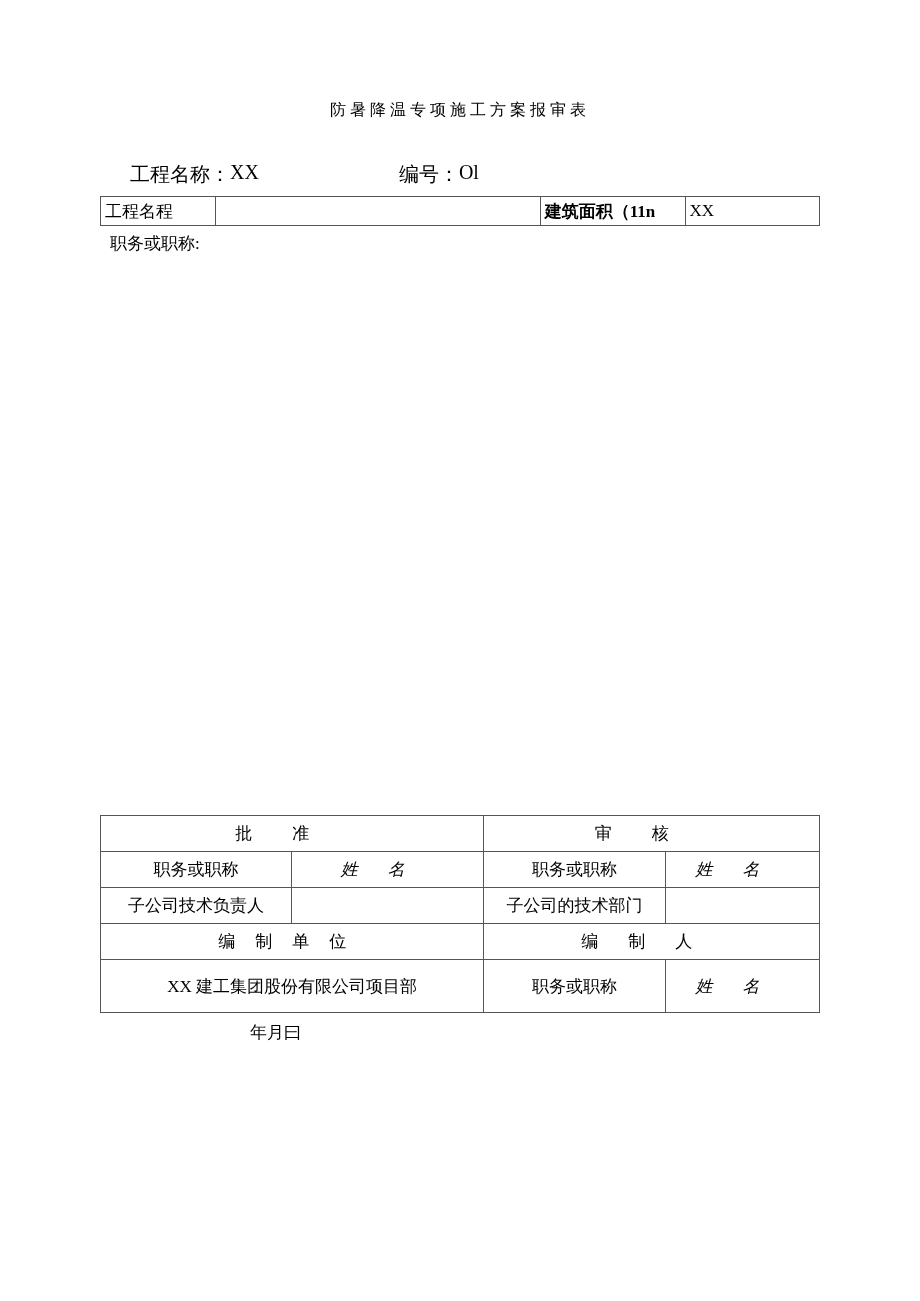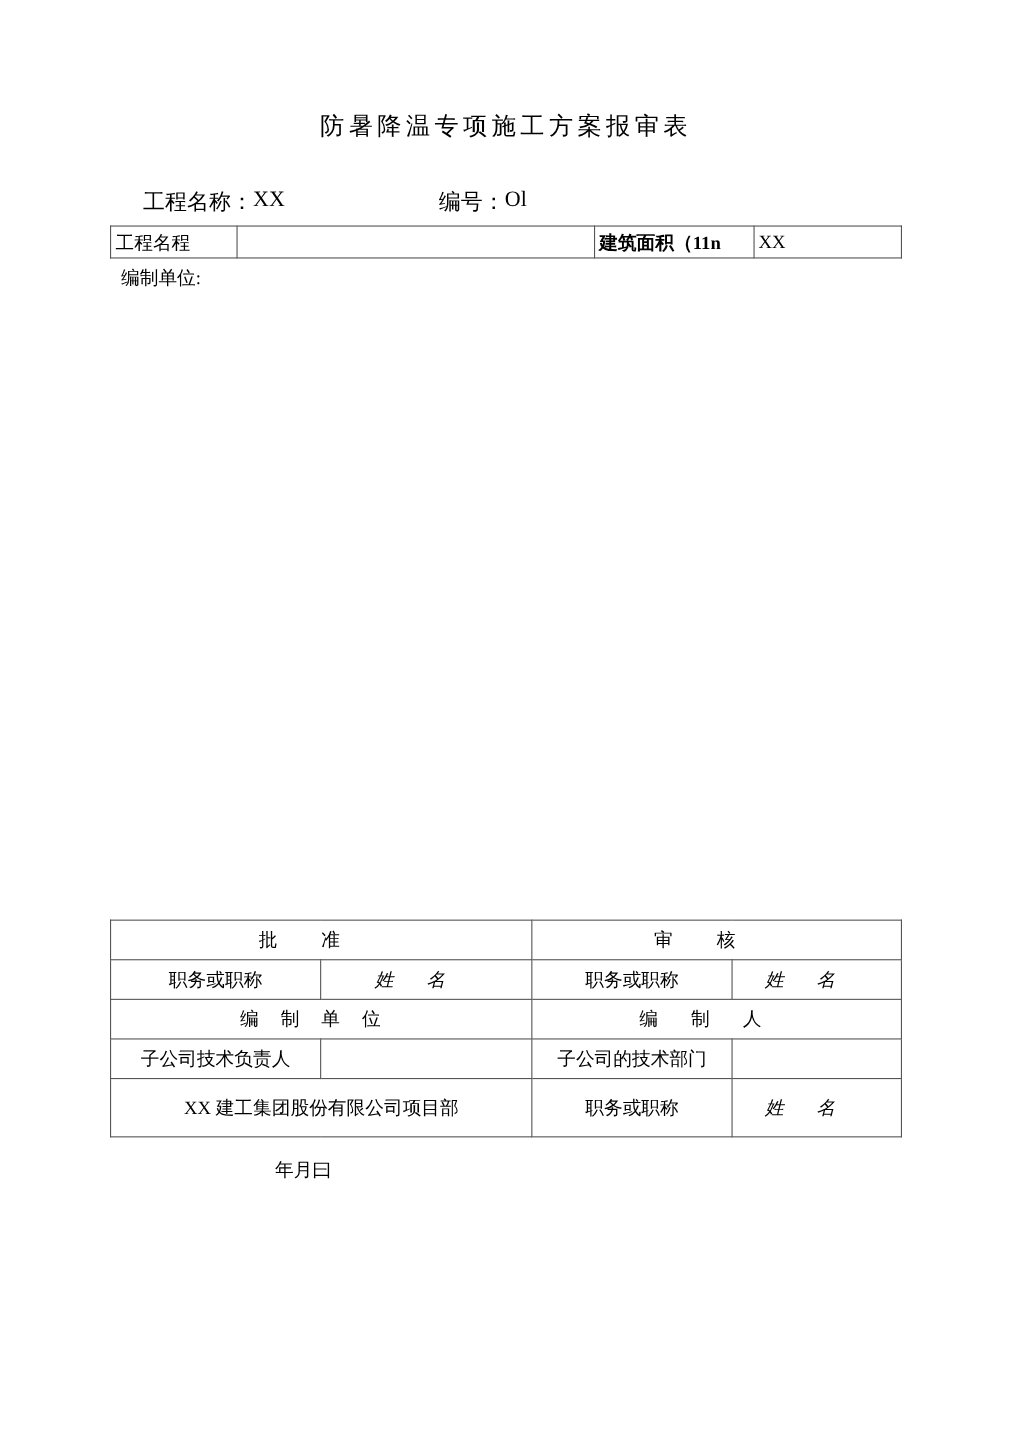"防暑降温专项施工方案报审表" .title { font-size: 22px -> 16px }
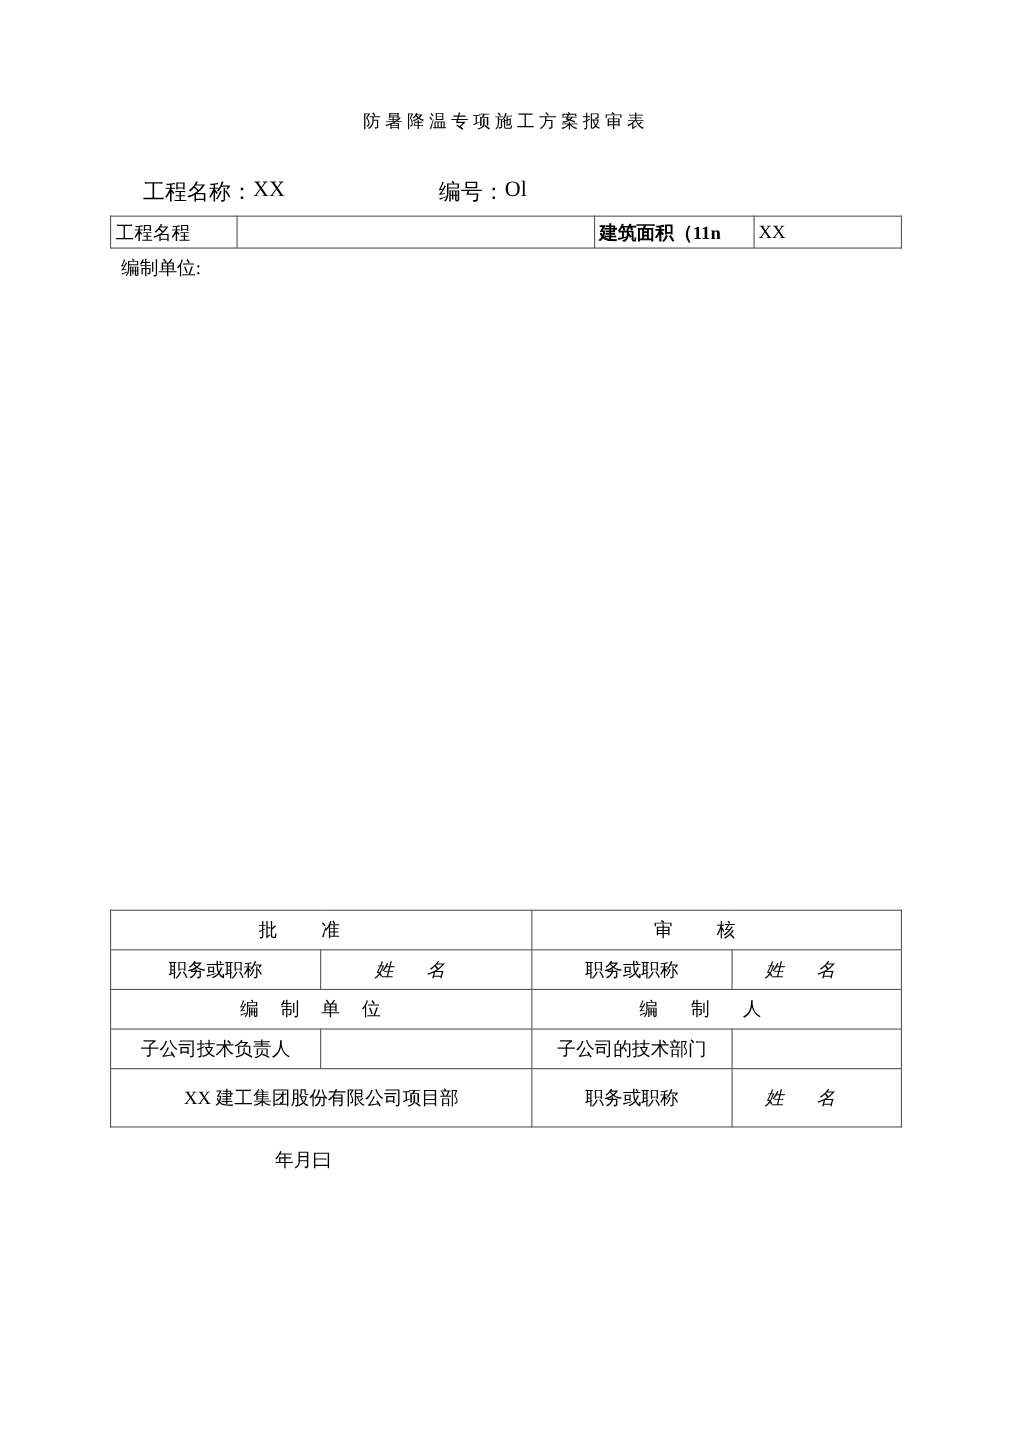"编制单位:" div.review-label { text: 编制单位 -> 职务或职称 }
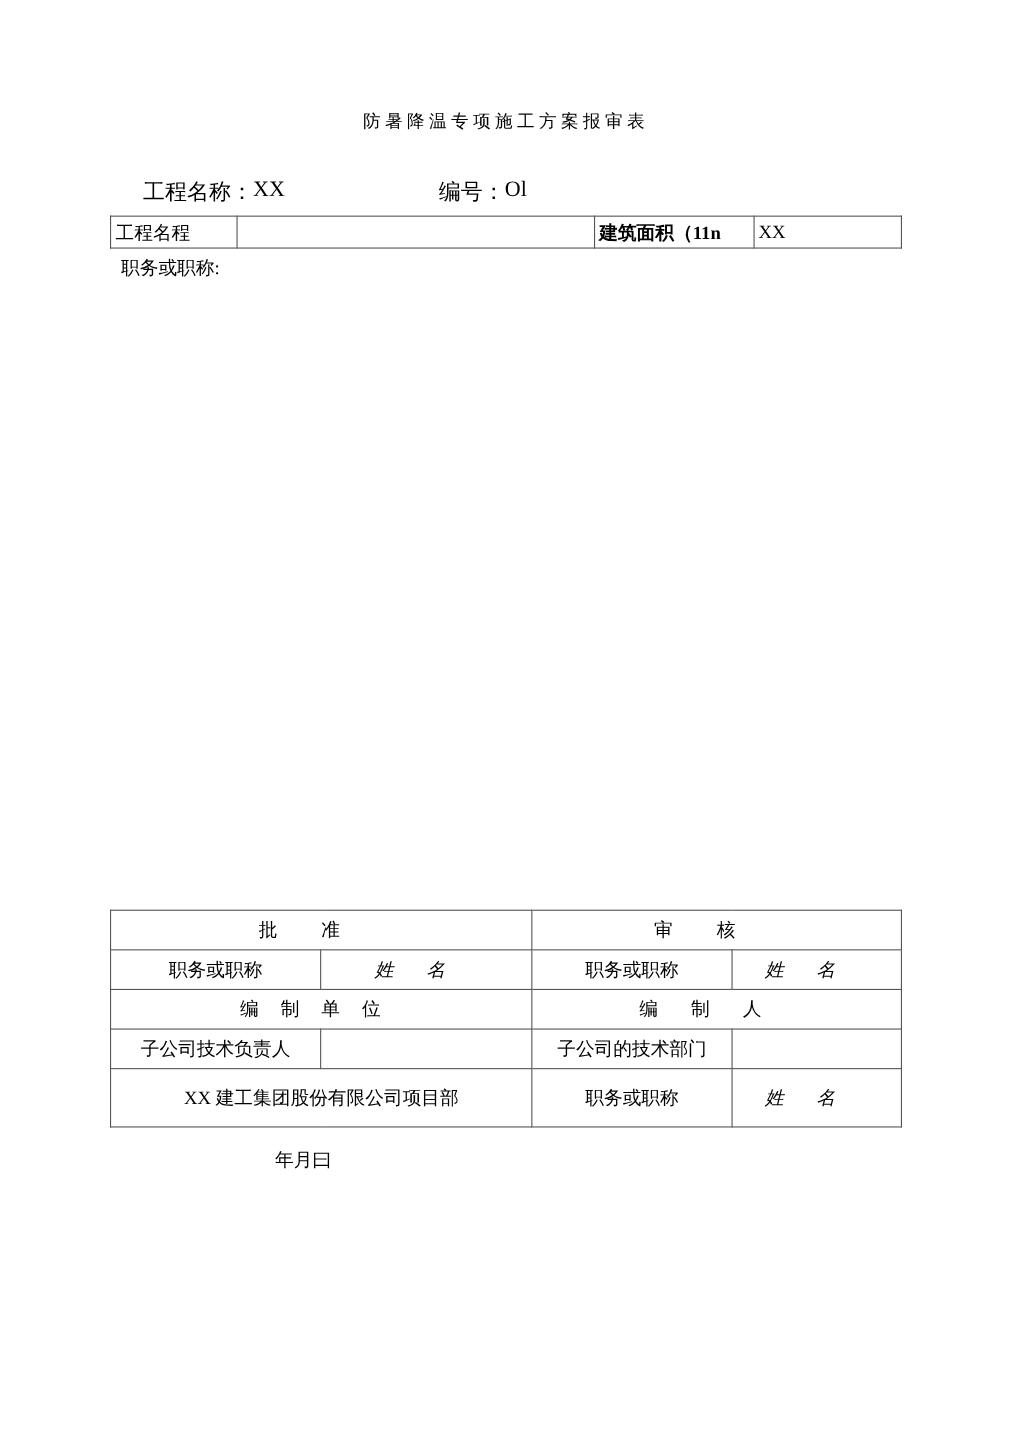"批准" .bottom-table { margin-top: 12px -> 0 }
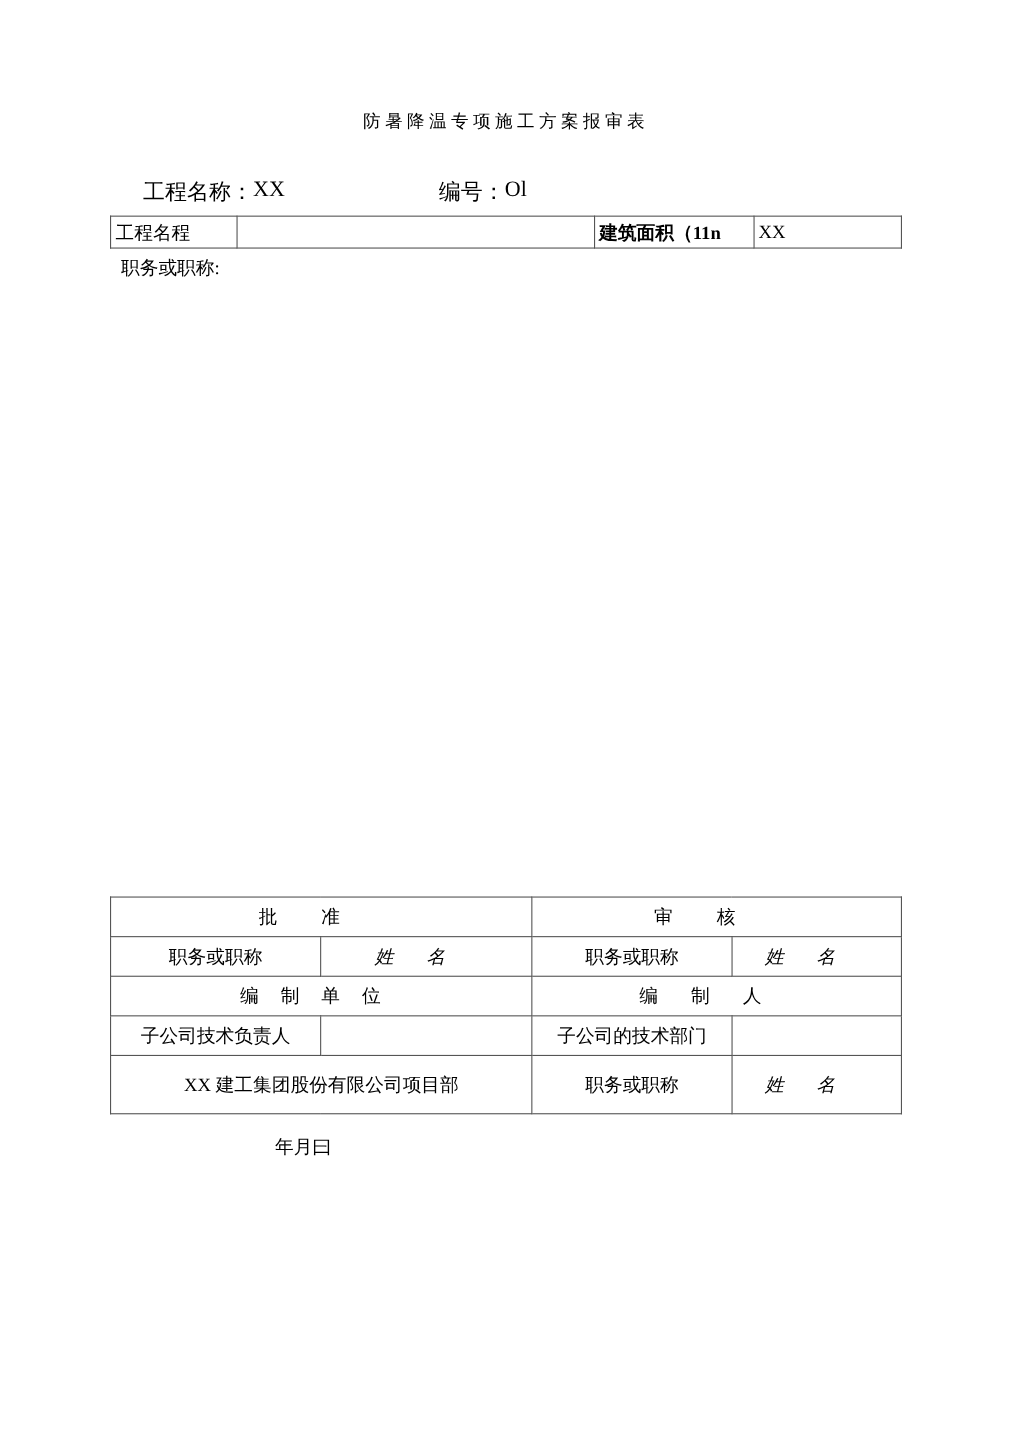"编制单位" tr { order: before "子公司技术负责人" -> after "子公司技术负责人" }
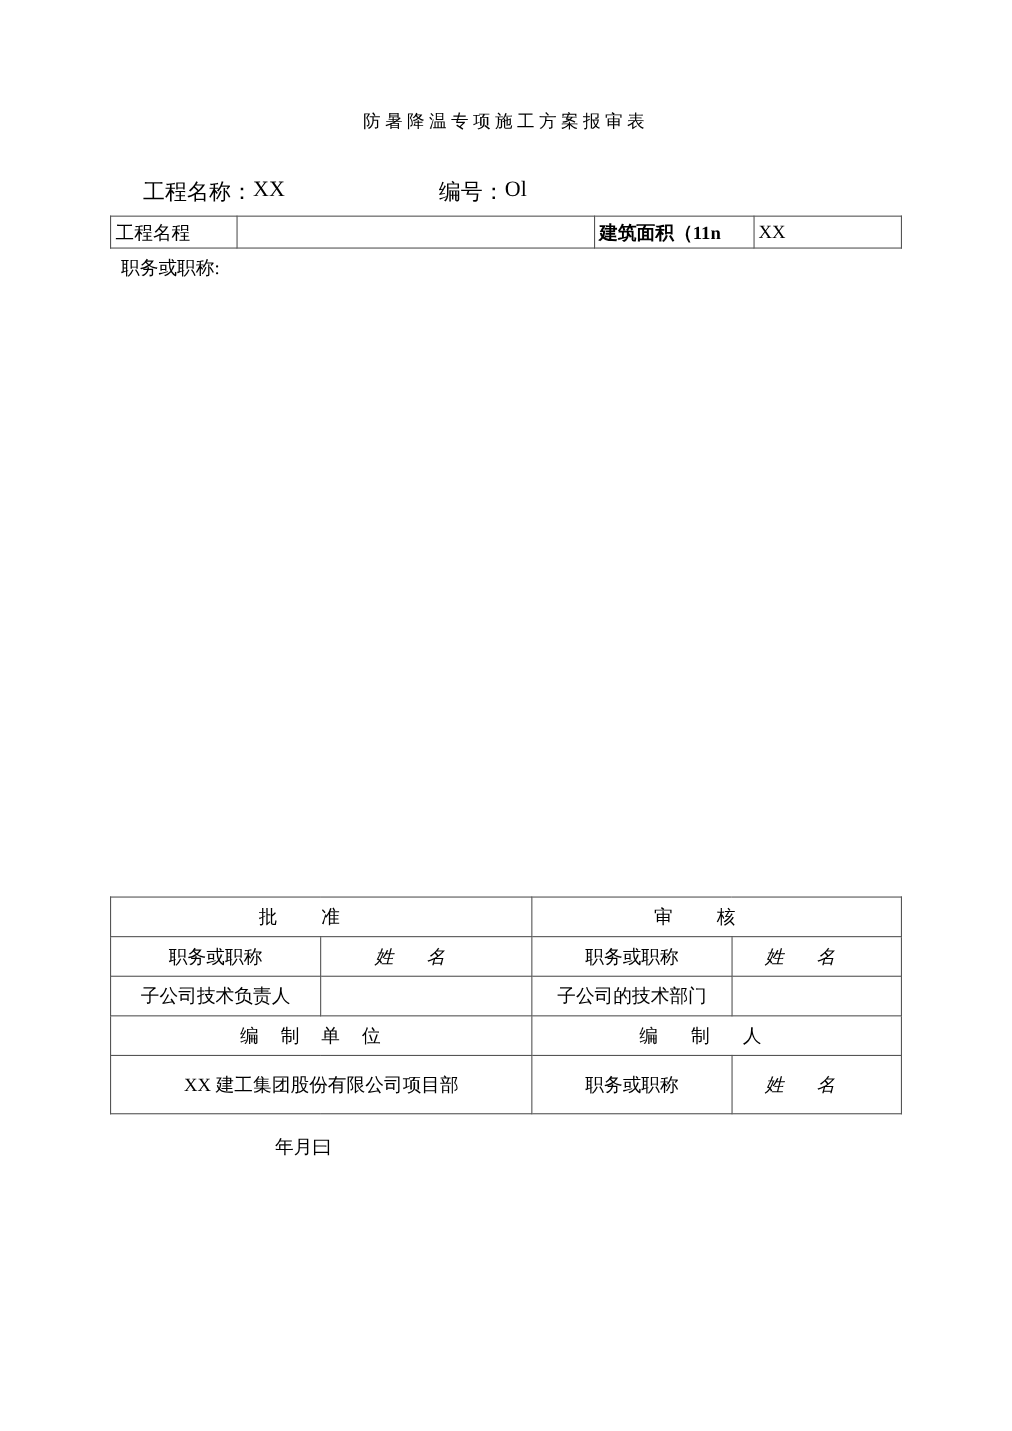"年月曰" .date-line { margin-top: 18px -> 8px }
